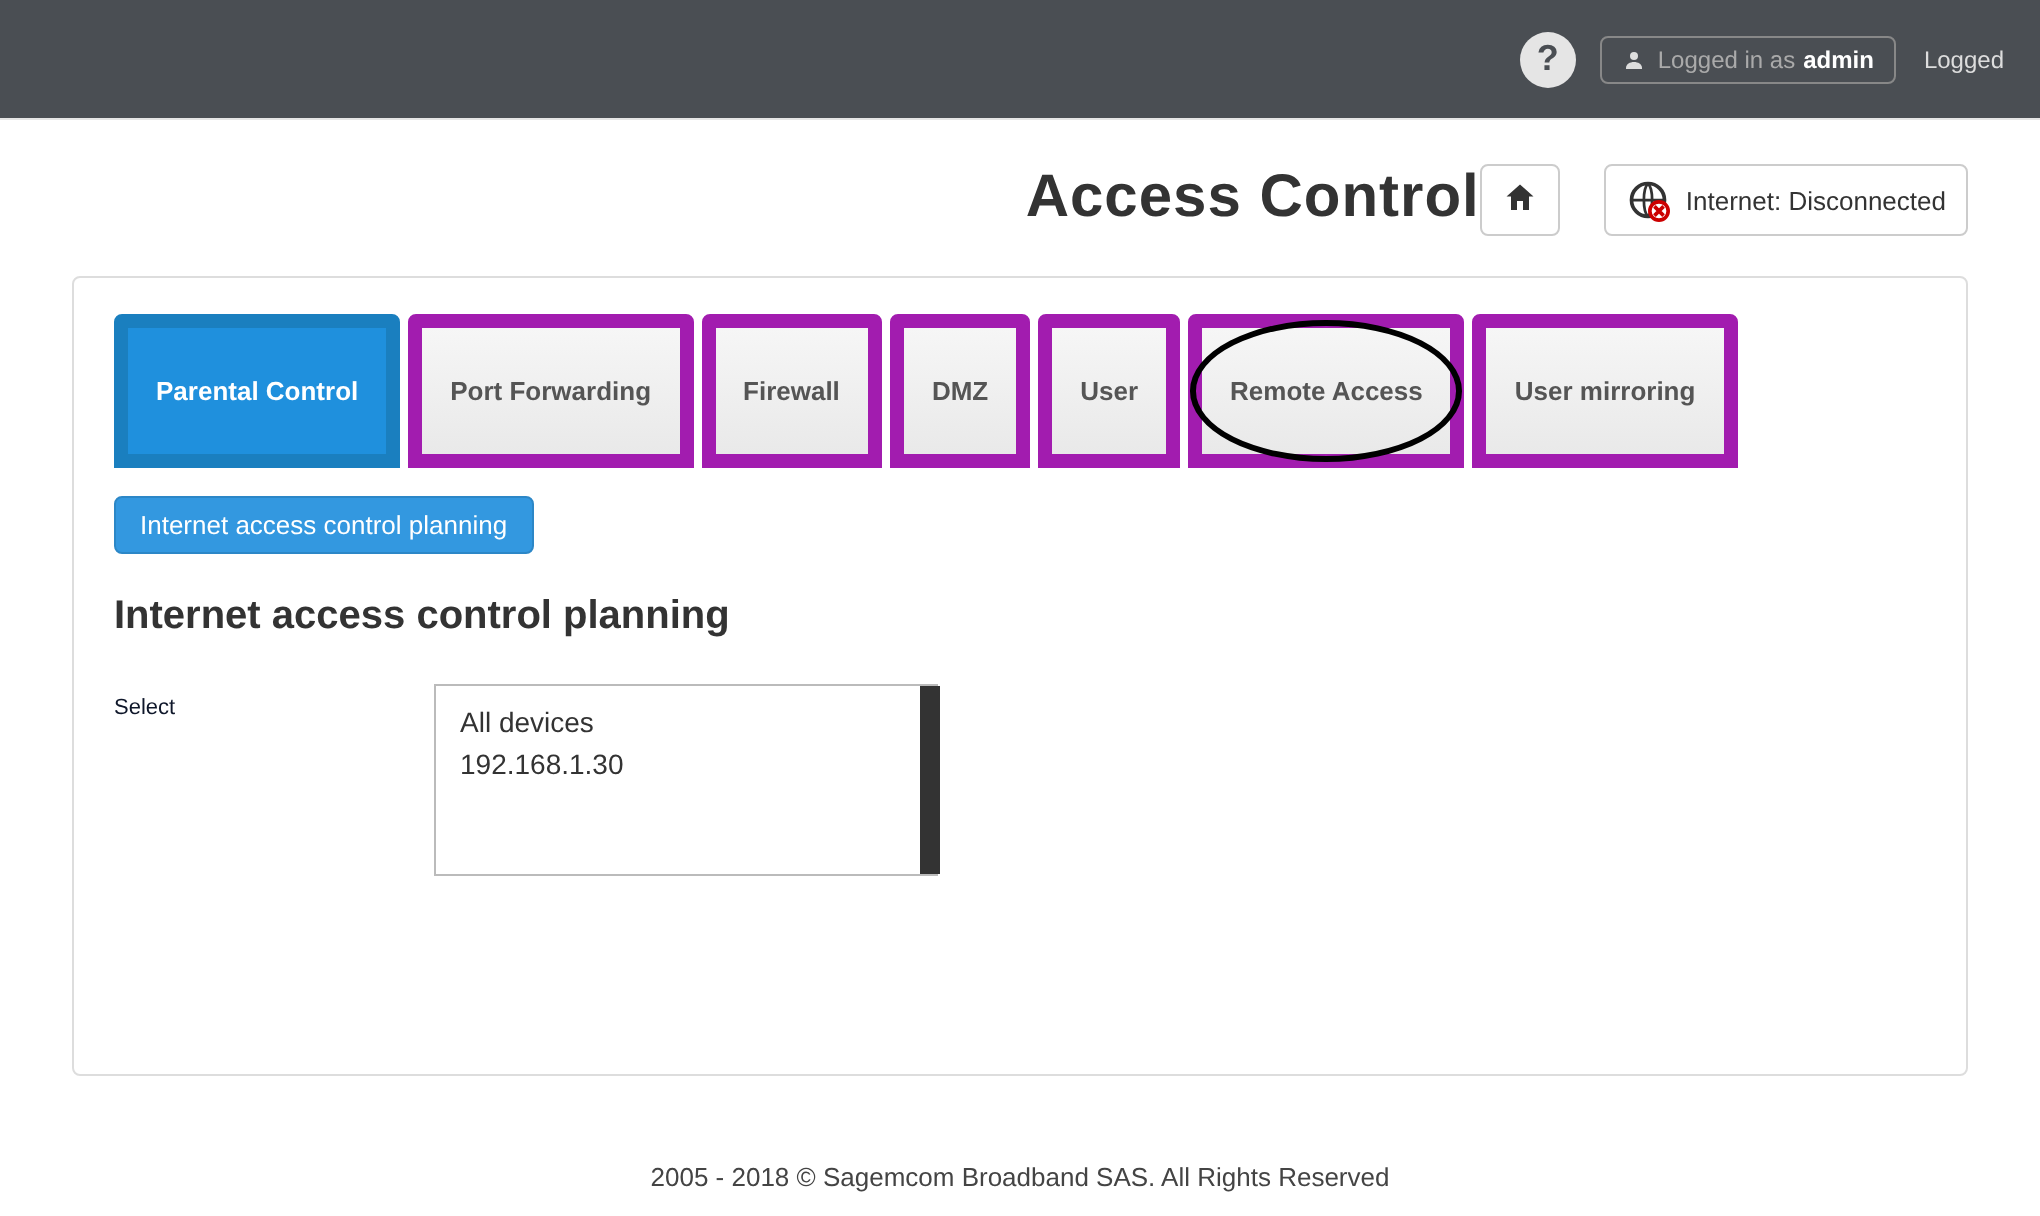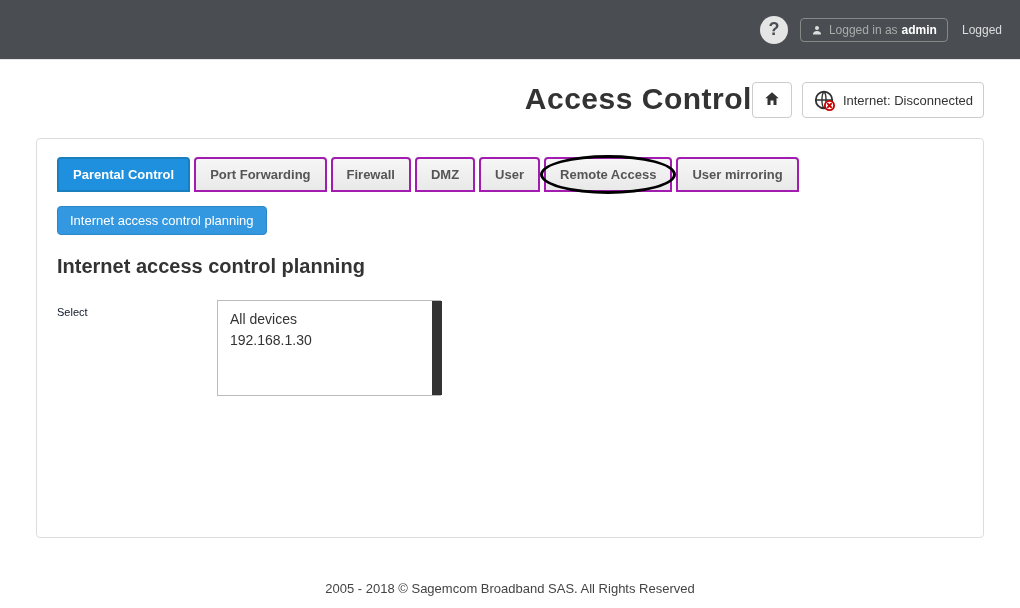"Internet:" .header-right { gap: 10px -> 22px }
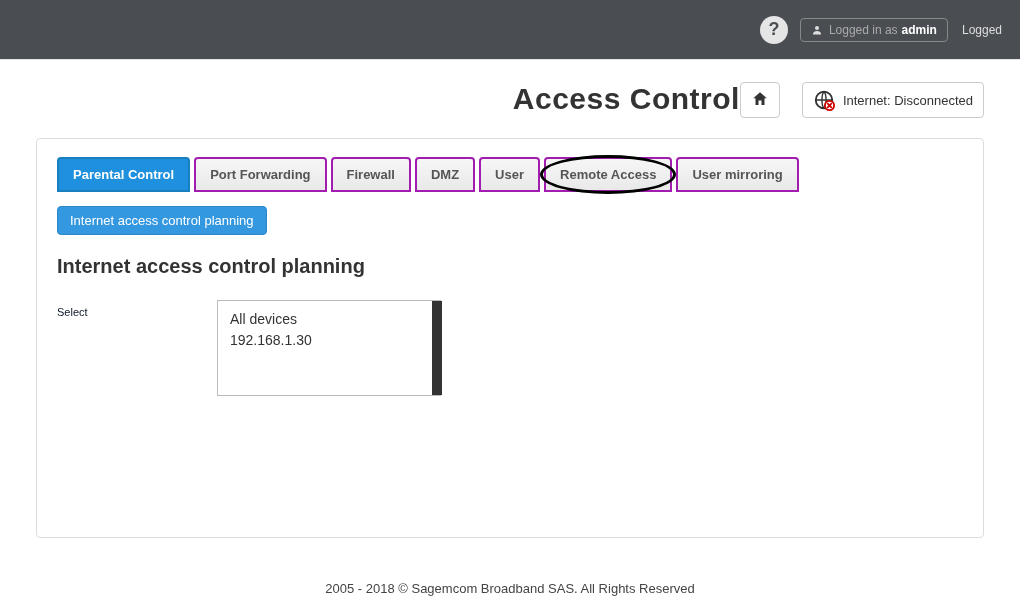"Parental Control" .tab { border: 2px solid #a21caf -> 7px solid #a21caf; padding: 8px 14px -> 24px 14px }
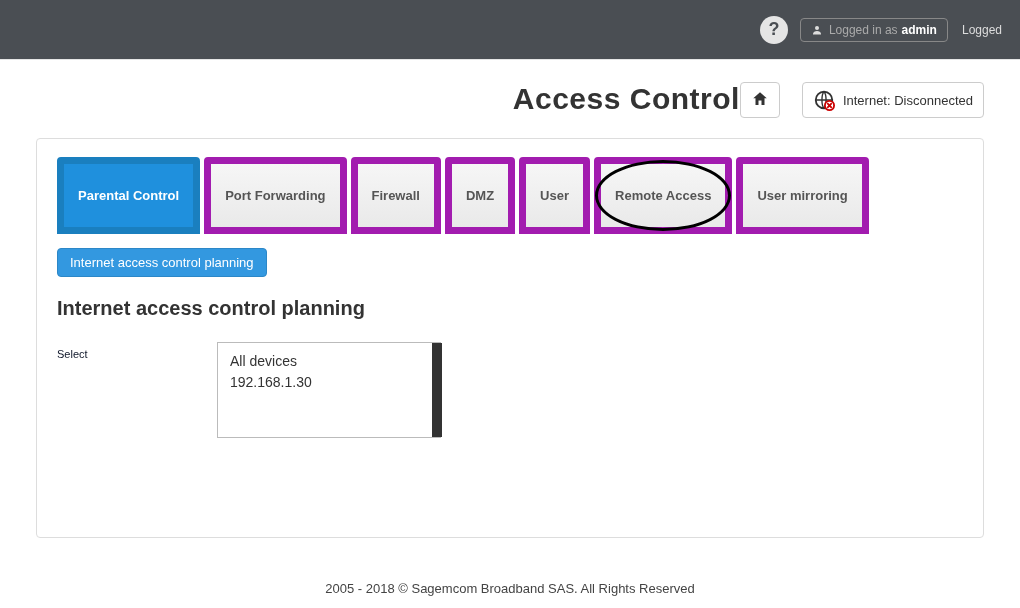"All devices" .select-box { width: 224px -> 252px }
